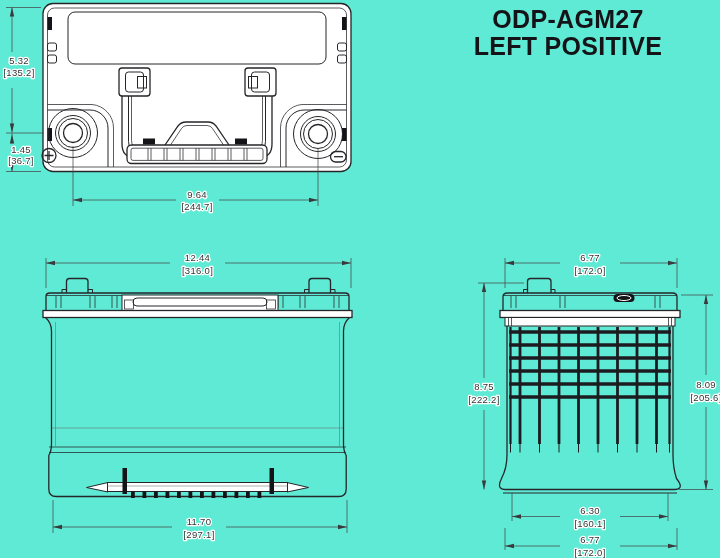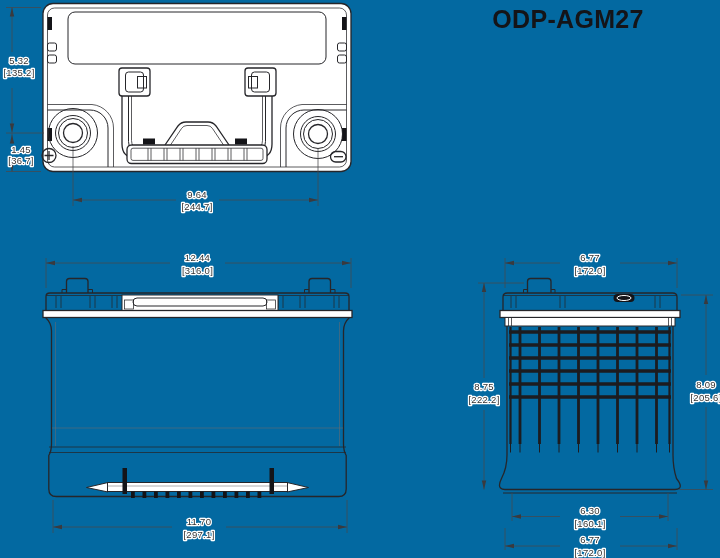"ODP-AGM27" .canvas { background: #0369a1 -> #5eead4 }
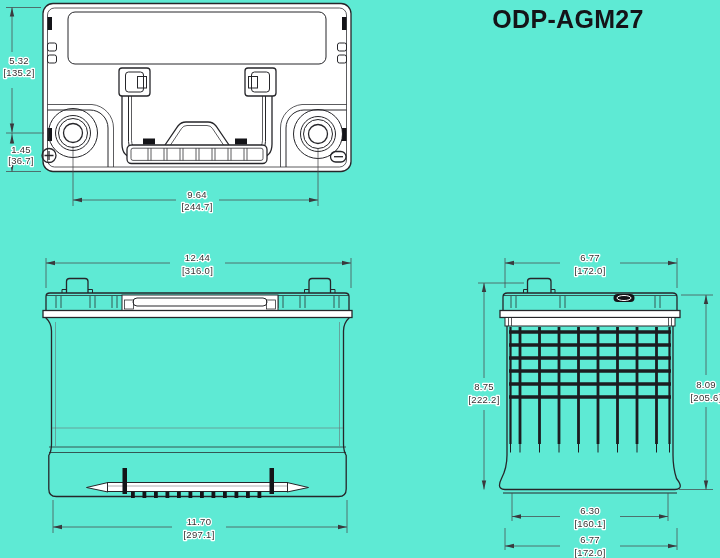"LEFT POSITIVE" div { html: none -> <div>LEFT POSITIVE</div> }
